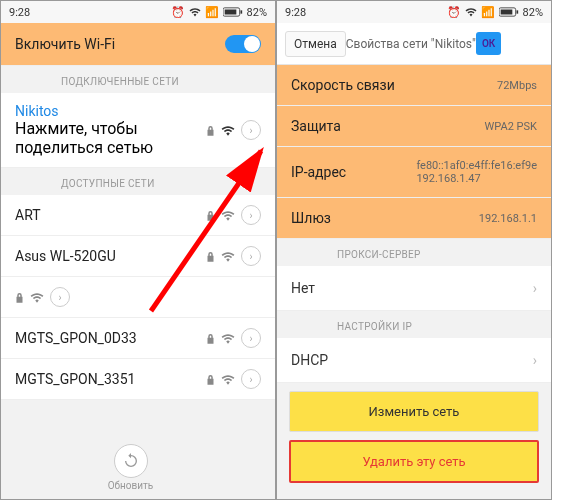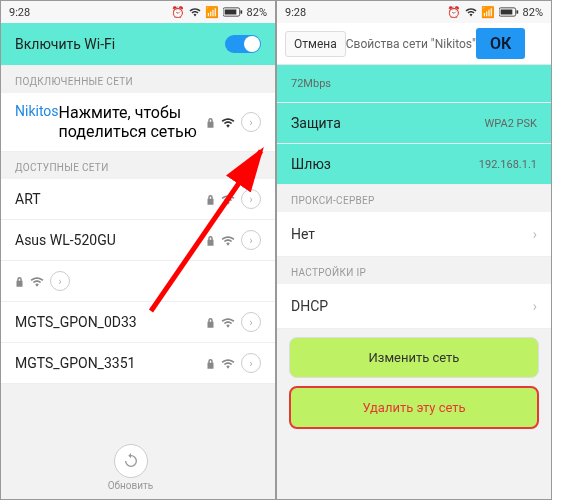"Включить Wi-Fi" .row { background: #5eead4 -> #fdba74 }
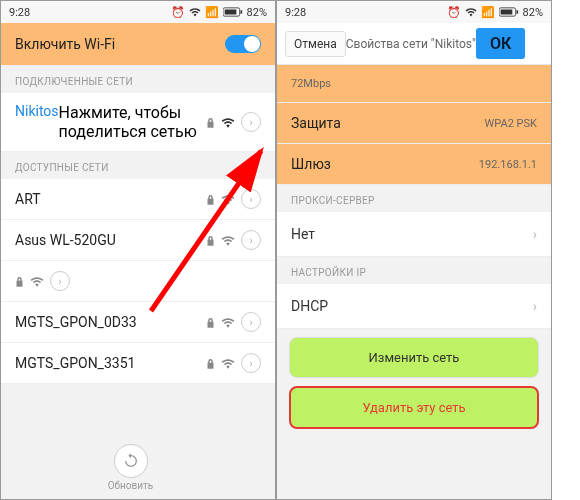"ОК" .btn-ok { color: #0f172a -> #4c1d95; font-size: 16px -> 10px; padding: 6px 14px -> 6px 6px }
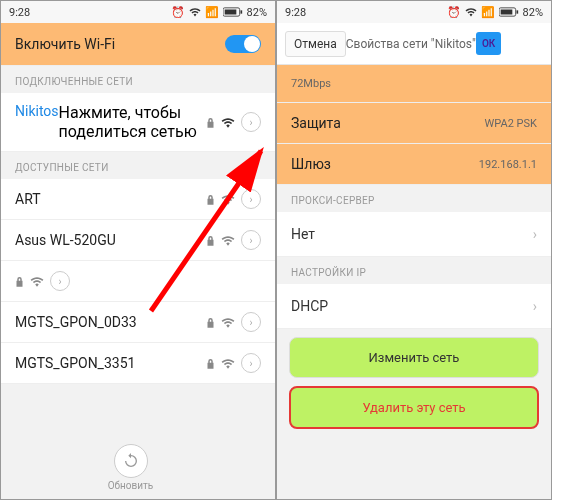"ПОДКЛЮЧЕННЫЕ СЕТИ" .section-h { margin-left: none -> 46px }
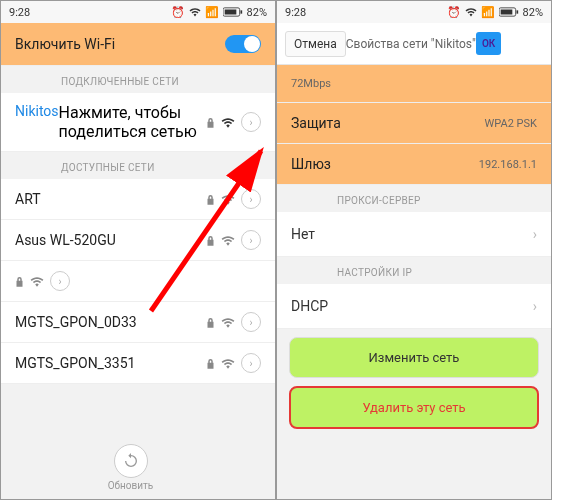"Скорость связи" span.label { html: none -> <span>Скорость связи</span> }
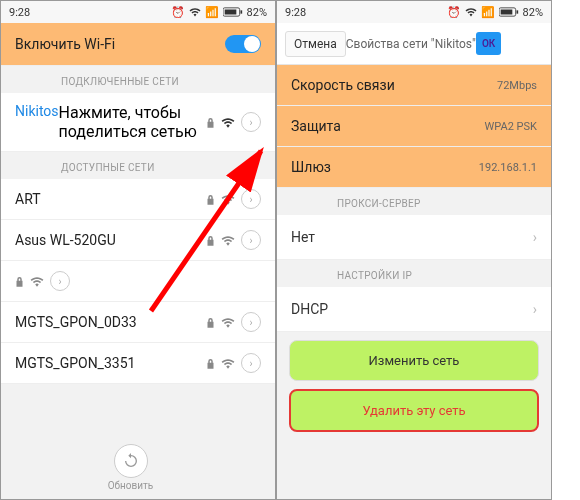"Nikitos" .net-left { flex-direction: none -> column }
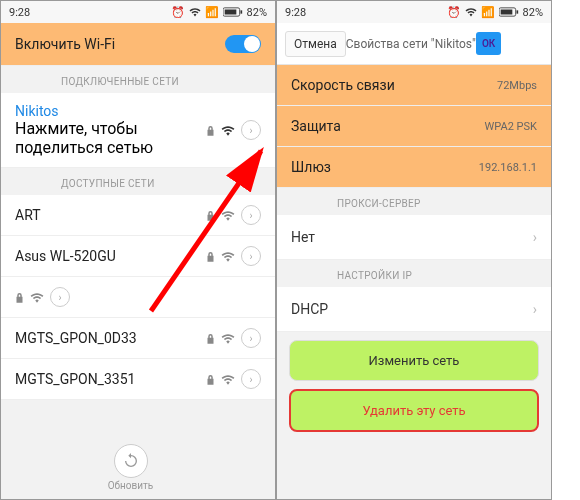"IP-адрес" div.row { html: none -> <div> <span>IP-адрес</span> <span><span>fe80::1af0:e4ff:fe16:ef9e</span><br><span>192.168.1.47</span></span> </div> }
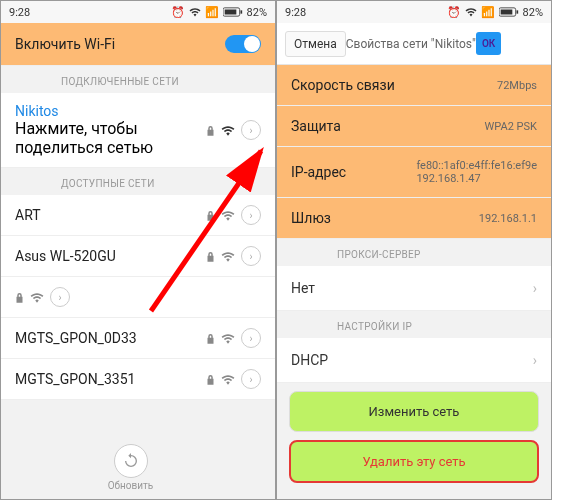"Изменить сеть" .action-btn { background: #bef264 -> #fde047; border-radius: 8px -> 2px }
